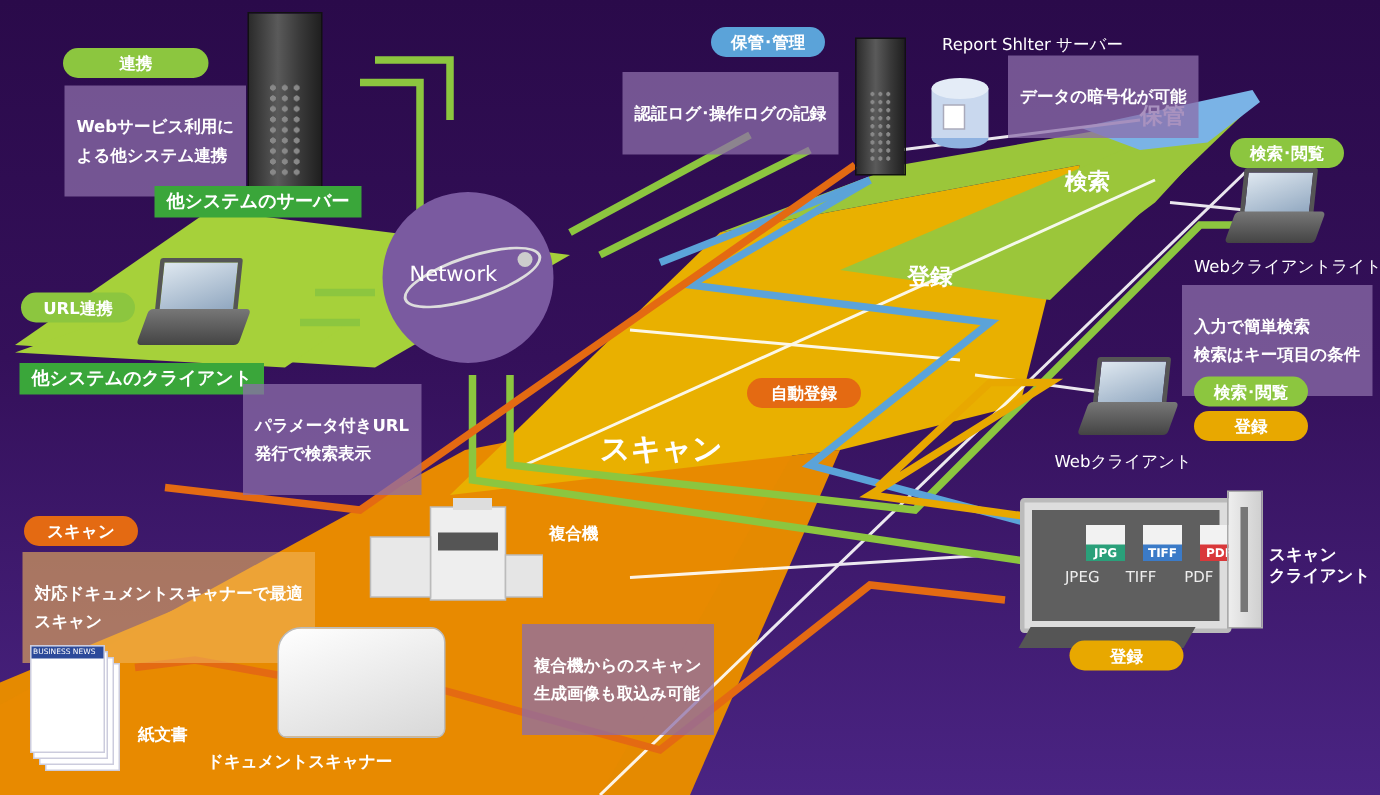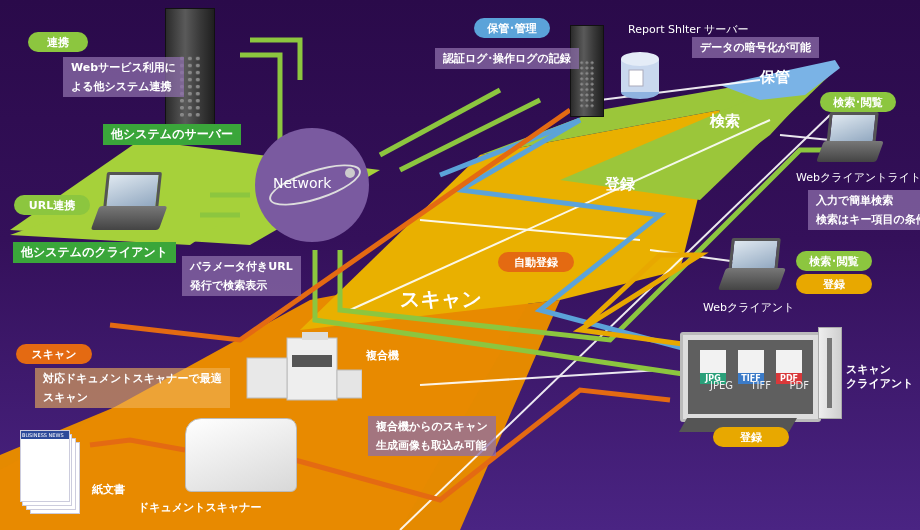"連携" div.pill { left: 28px -> 42px; width: 60px -> 97px }
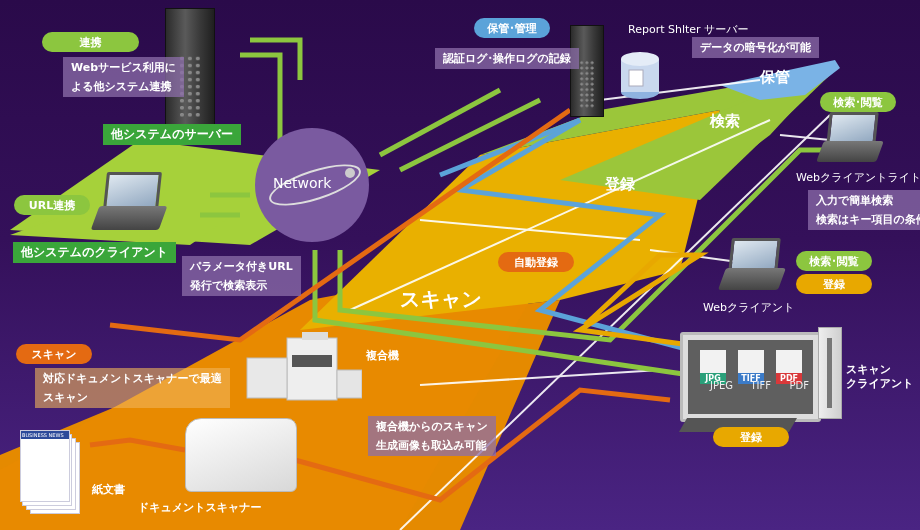"データの暗号化が可能" .note { margin-left: 20px -> none; padding: 1px 8px -> 18px 8px }
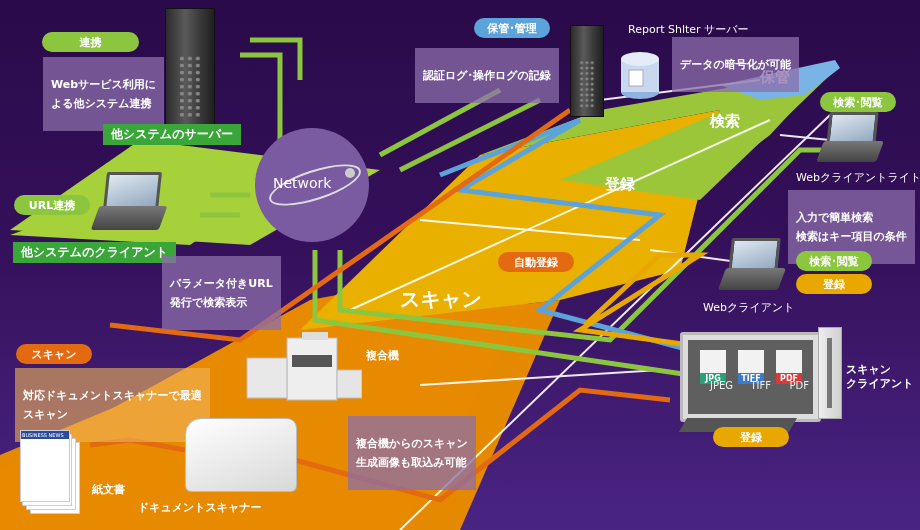"JPG" .ficon { height: 34px -> 24px; margin-left: none -> 24px }
